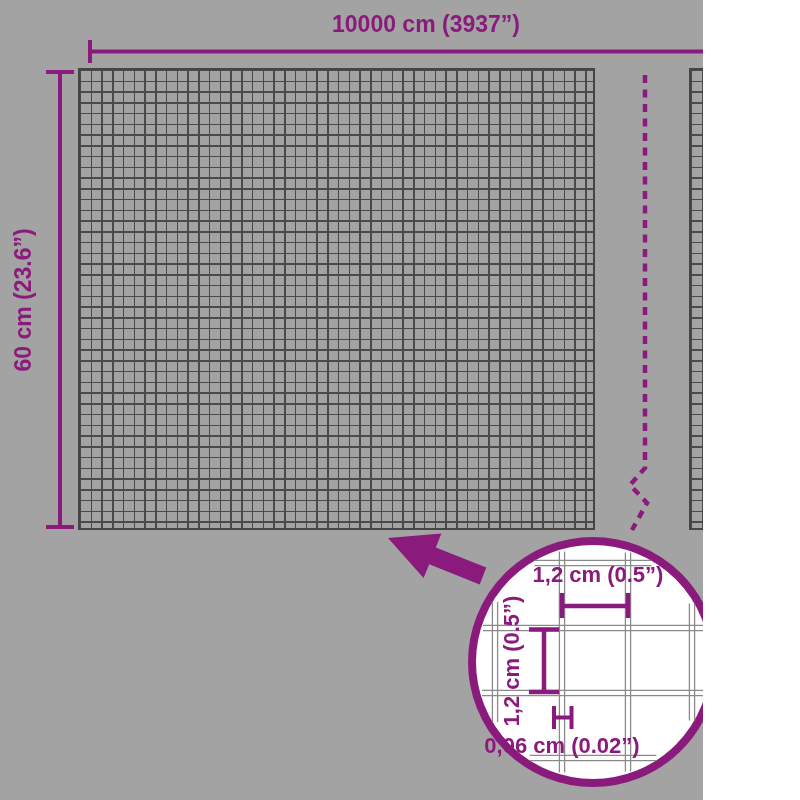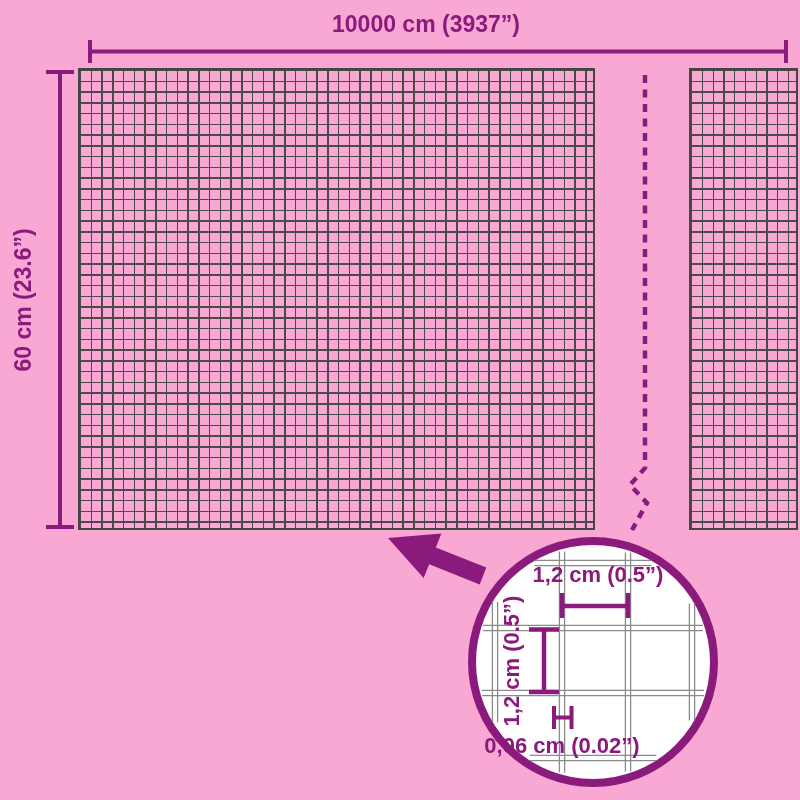"10000 cm (3937”)" #stage { background: #f9a8d4 -> #a3a3a3; width: 800px -> 703px }
